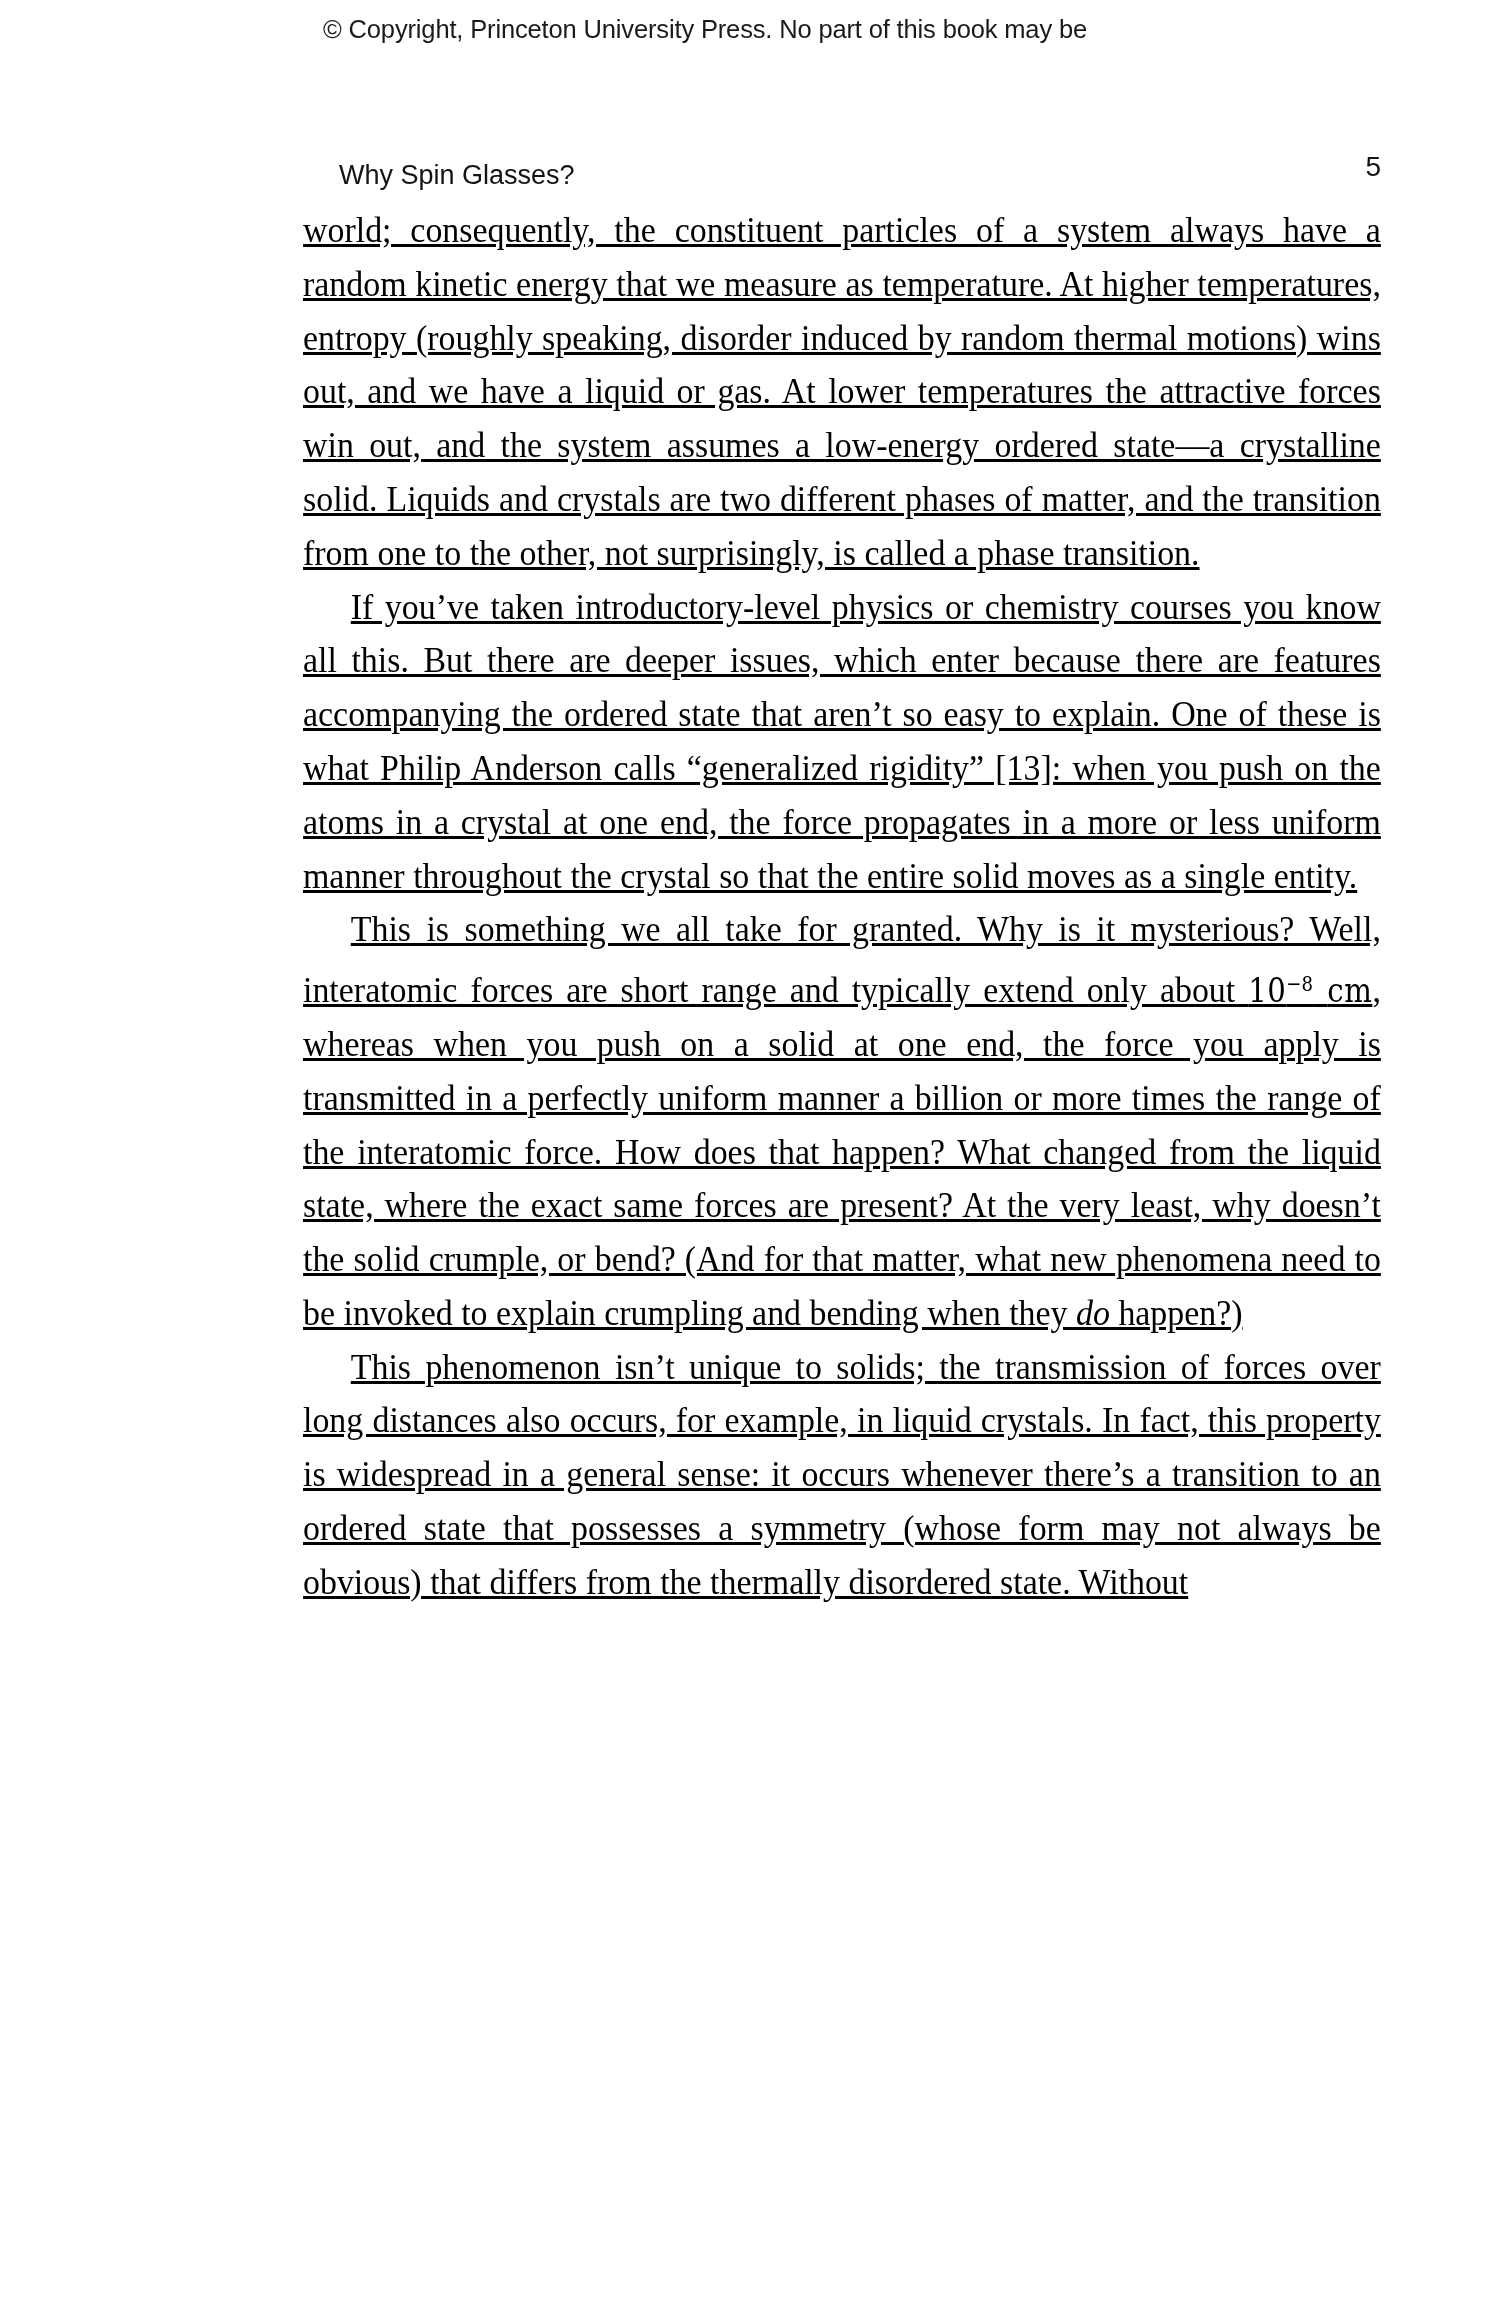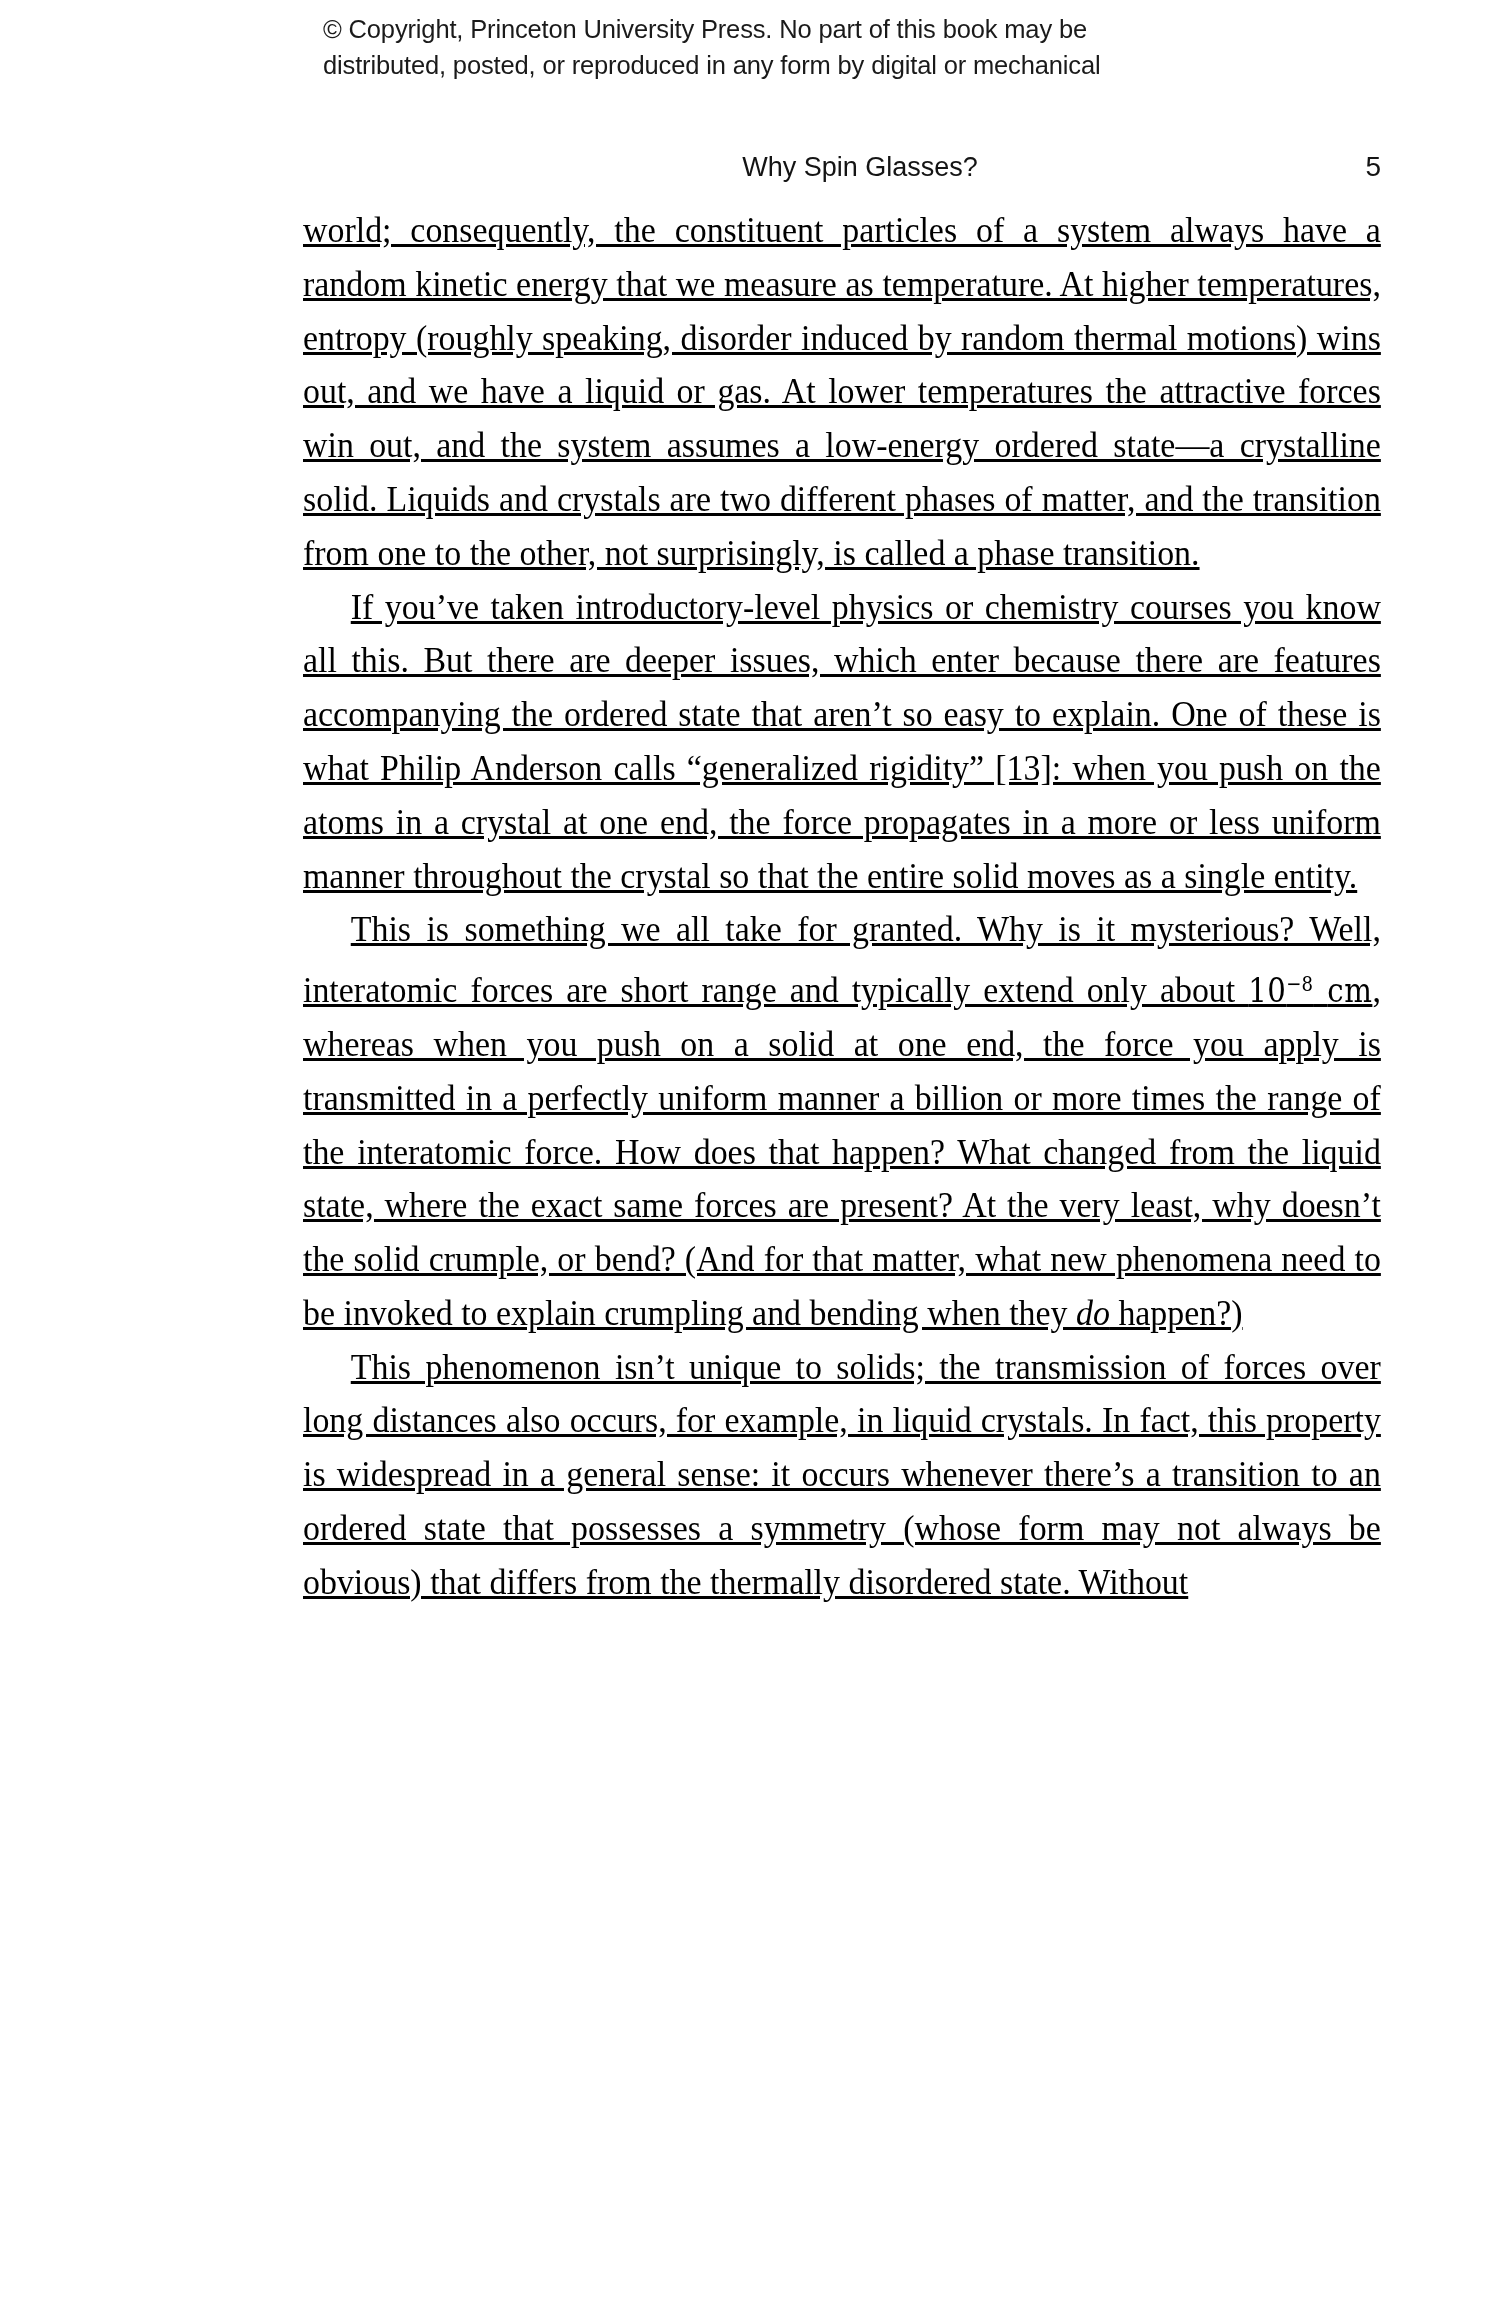"distributed, posted, or reproduced in" span.cline { html: <span>distributed, posted, or reproduced in any form by digital or mechanical</span> -> none }
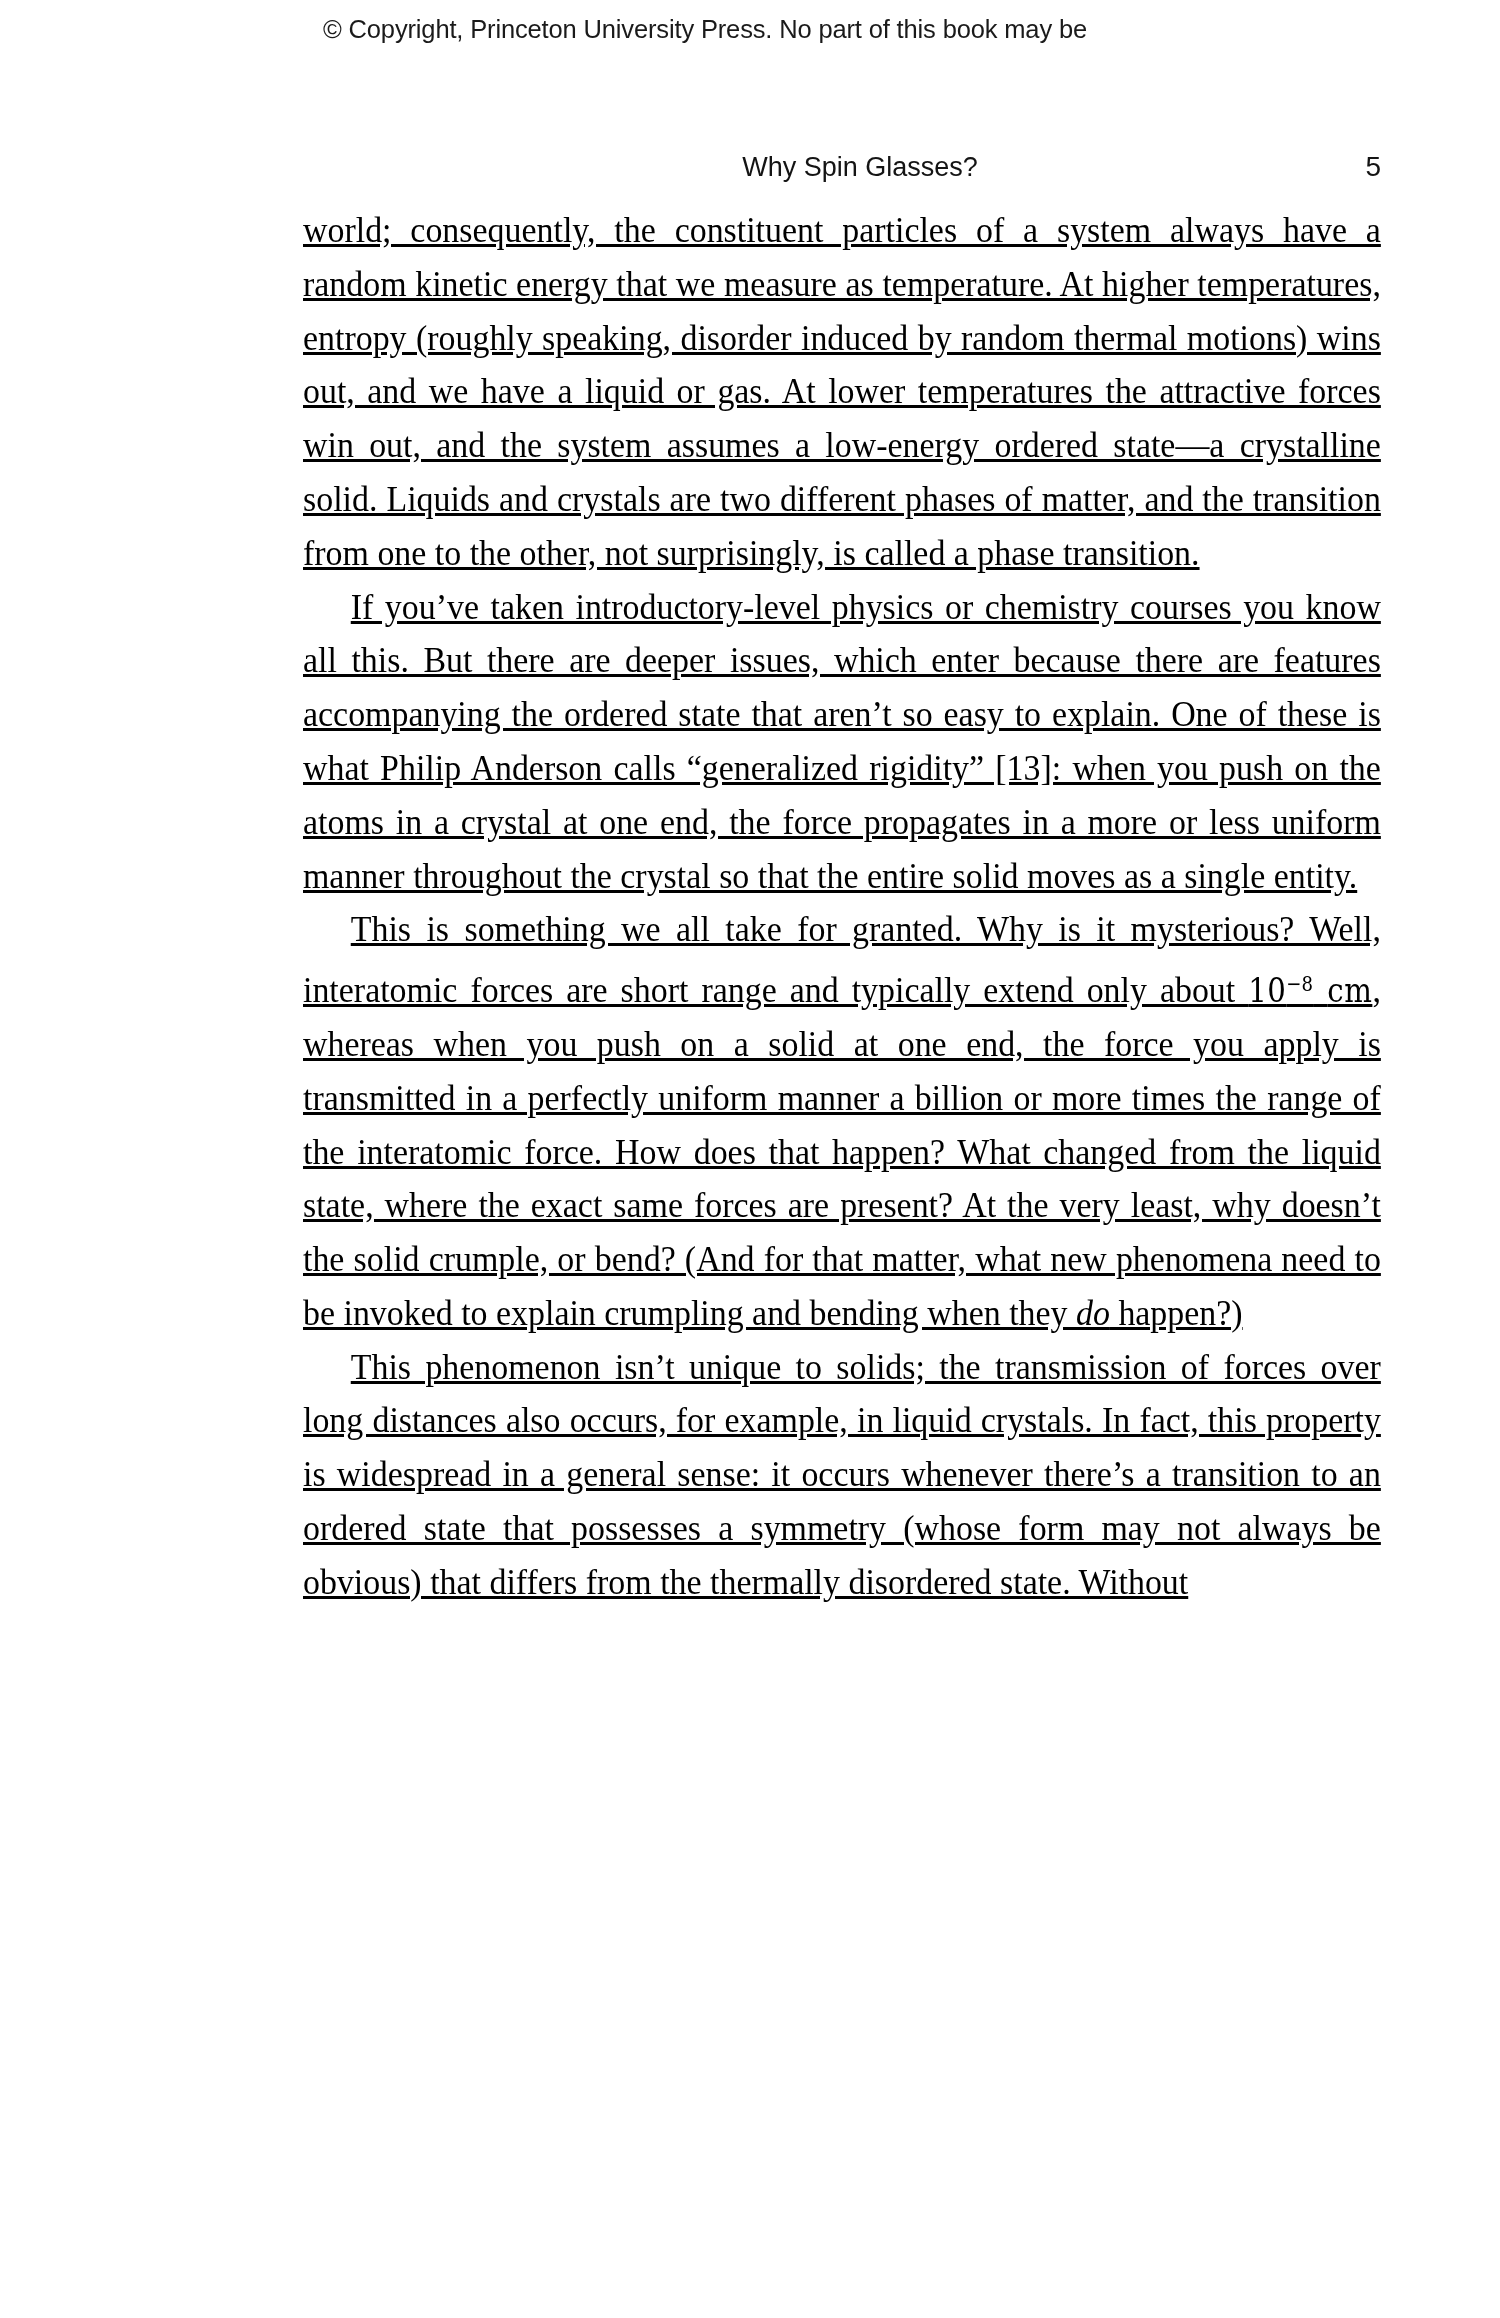"Why Spin Glasses?" .runhead-title { text-align: center -> none; top: 0 -> 8px }
